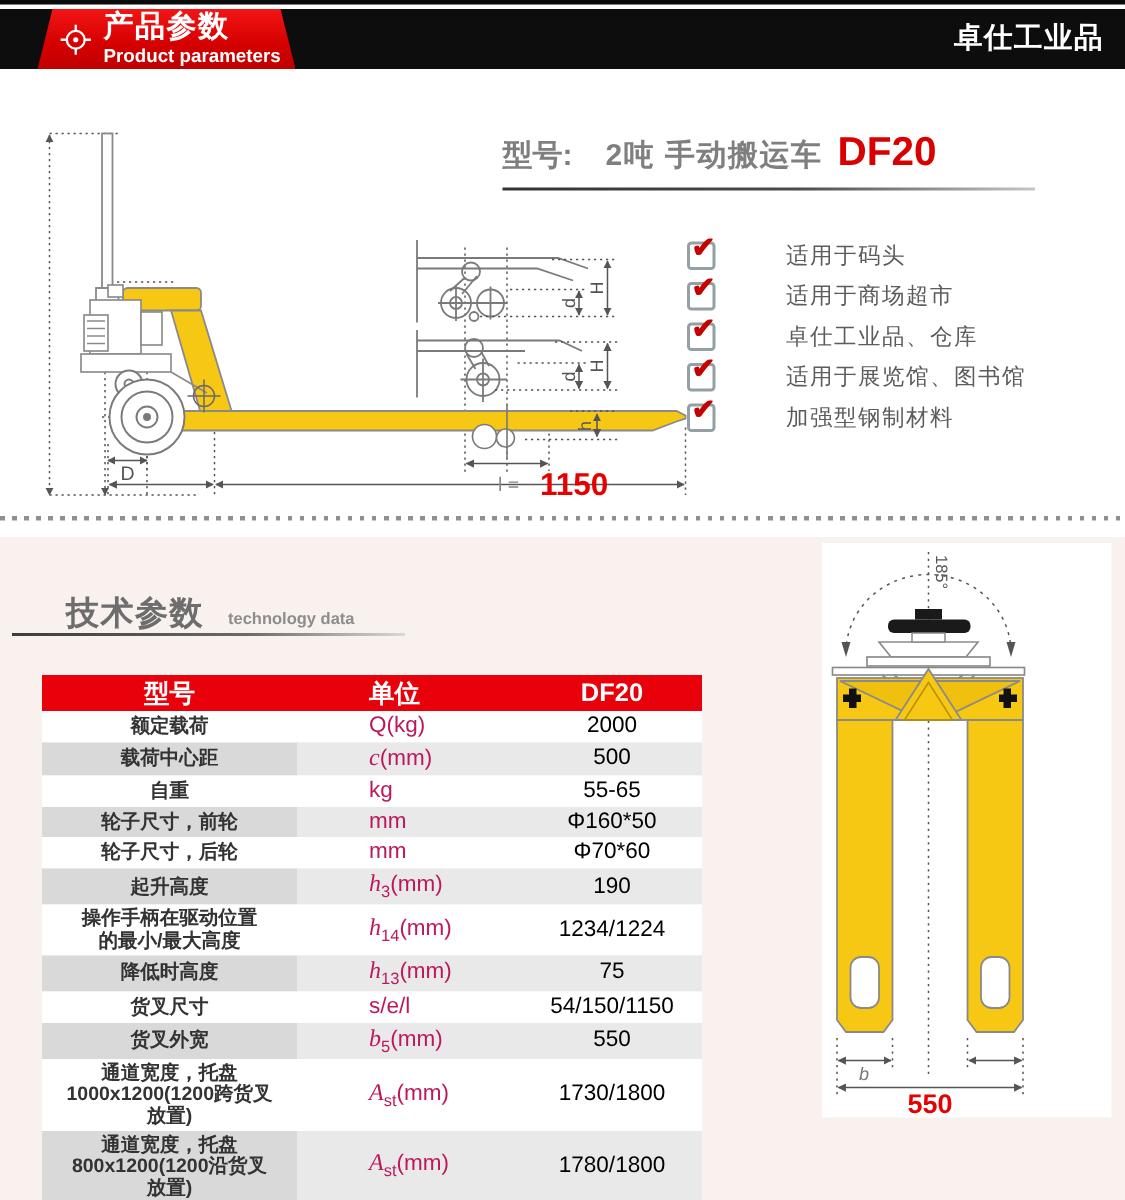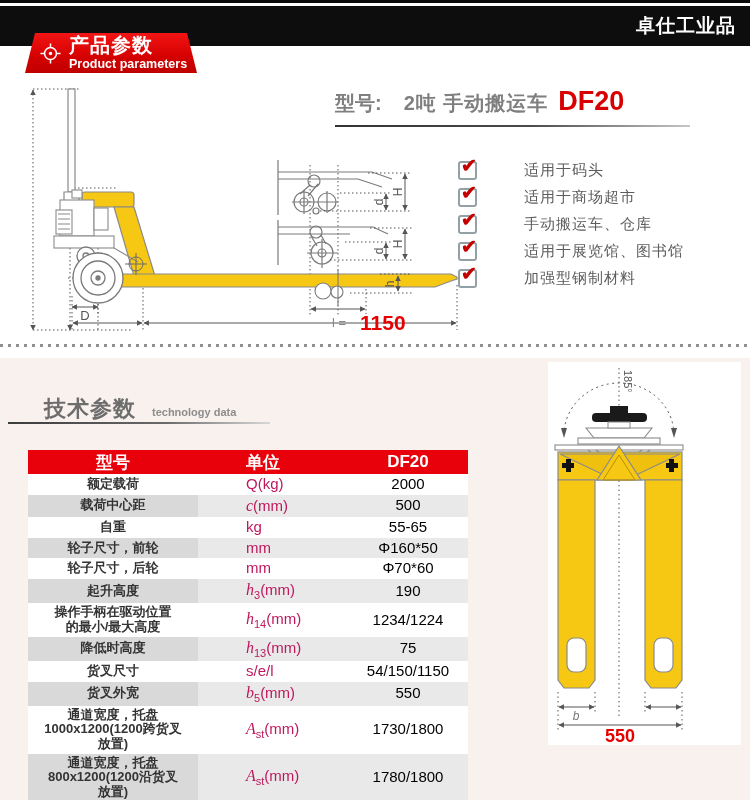"产品参数" .badge { margin-top: 27px -> none }
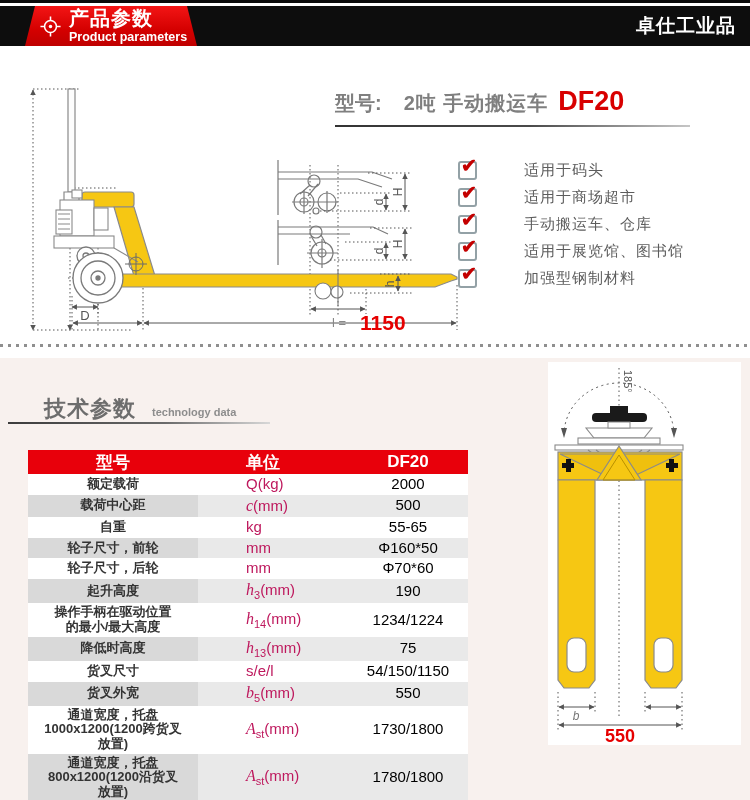"手动搬运车、仓库" span.feature-label { text: 手动搬运车 -> 卓仕工业品 }
